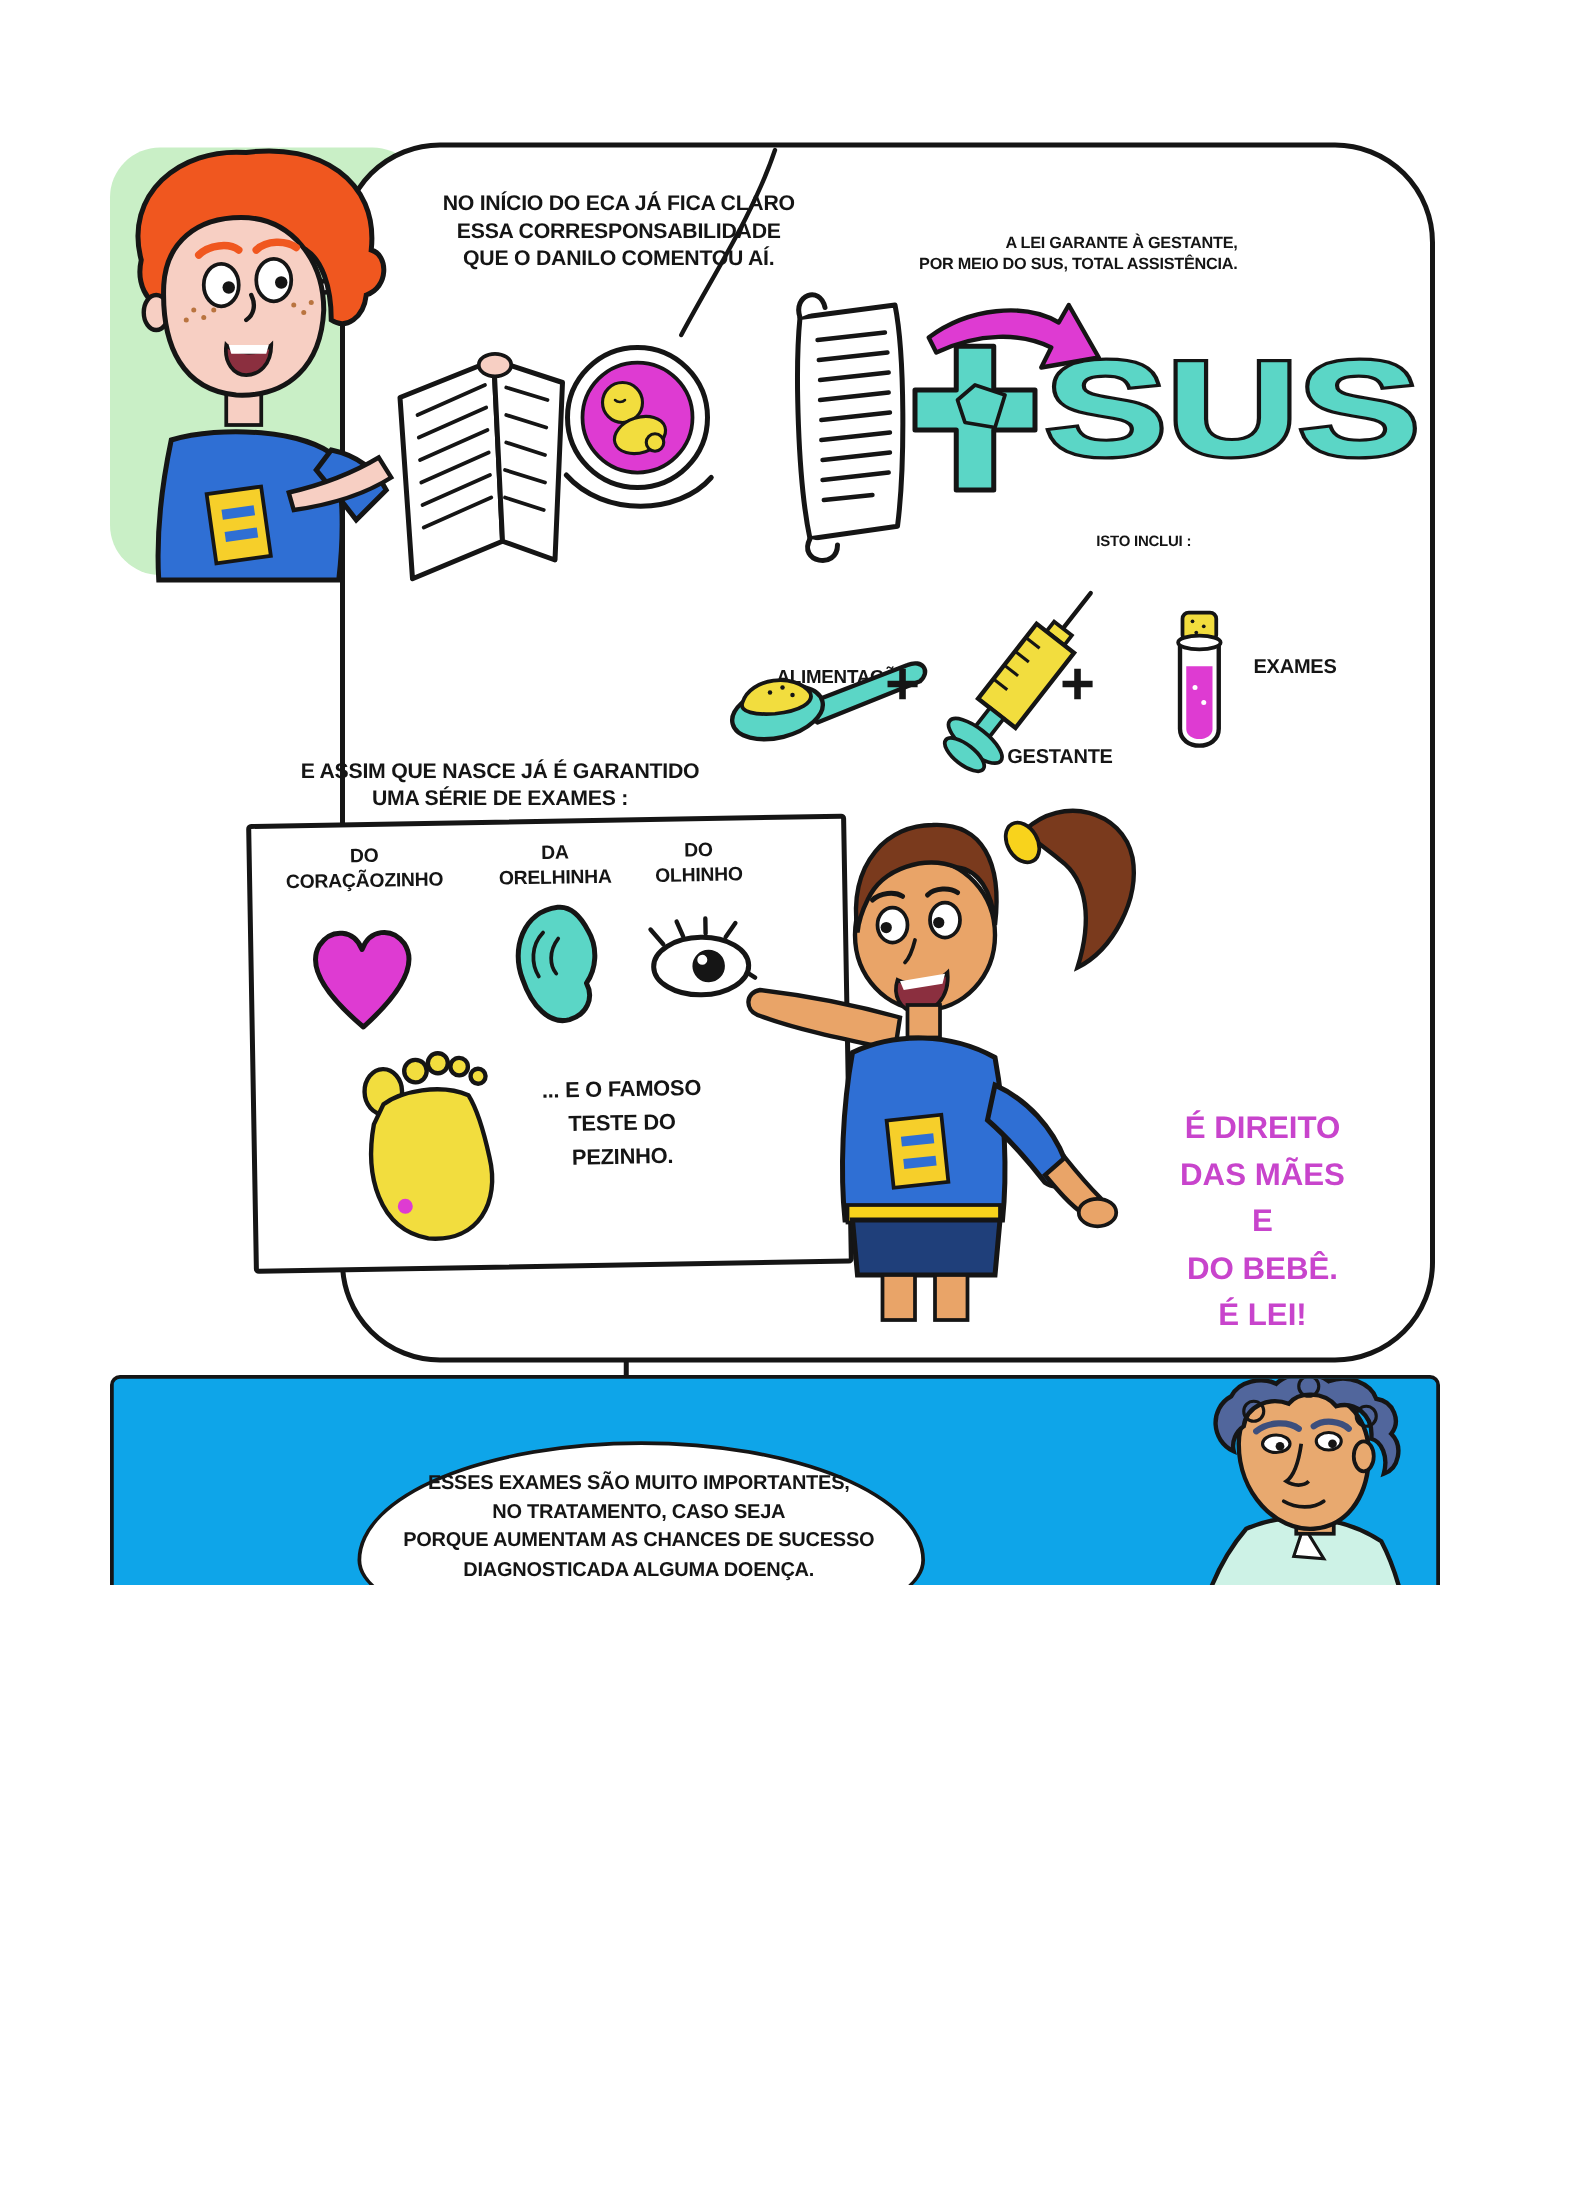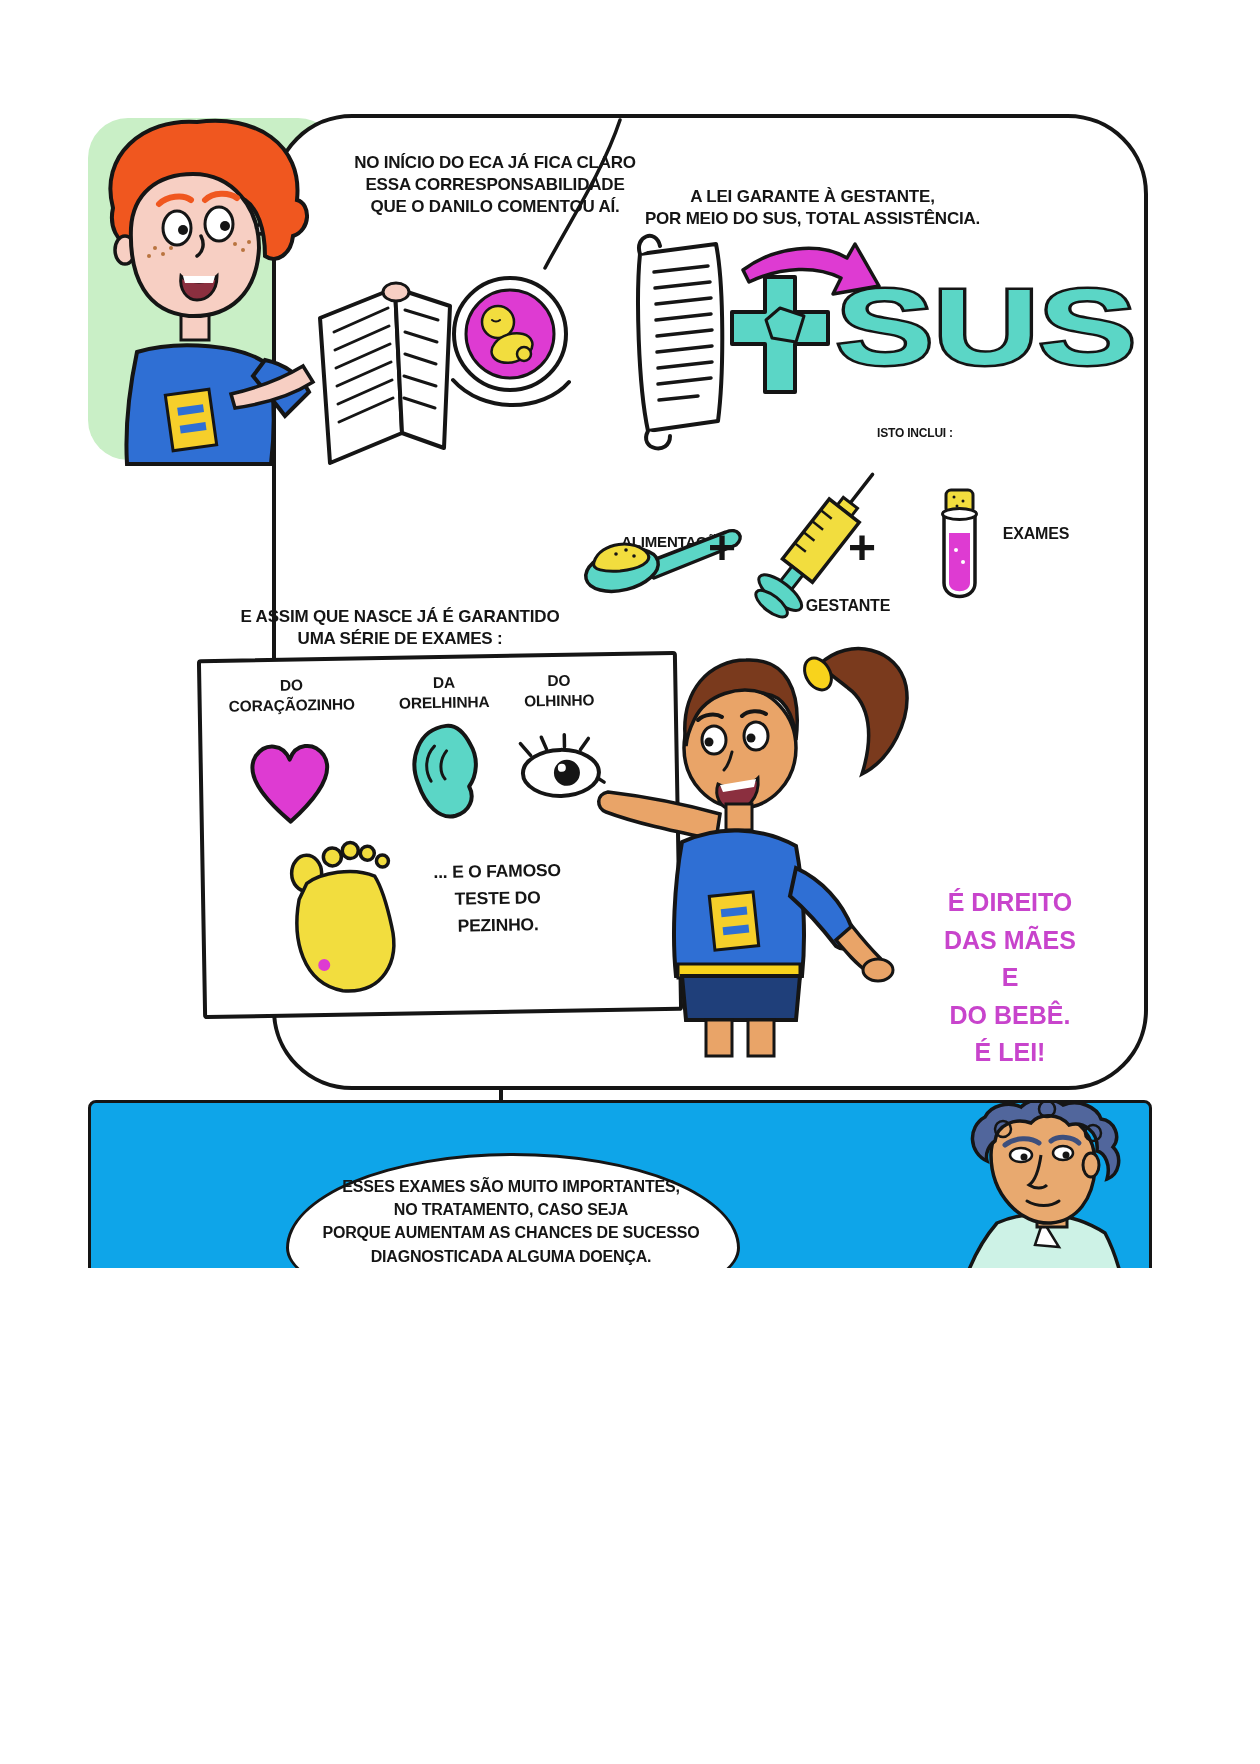"A LEI GARANTE À GESTANTE," div.abs { font-size: 17px -> 13px; text-align: none -> right }
